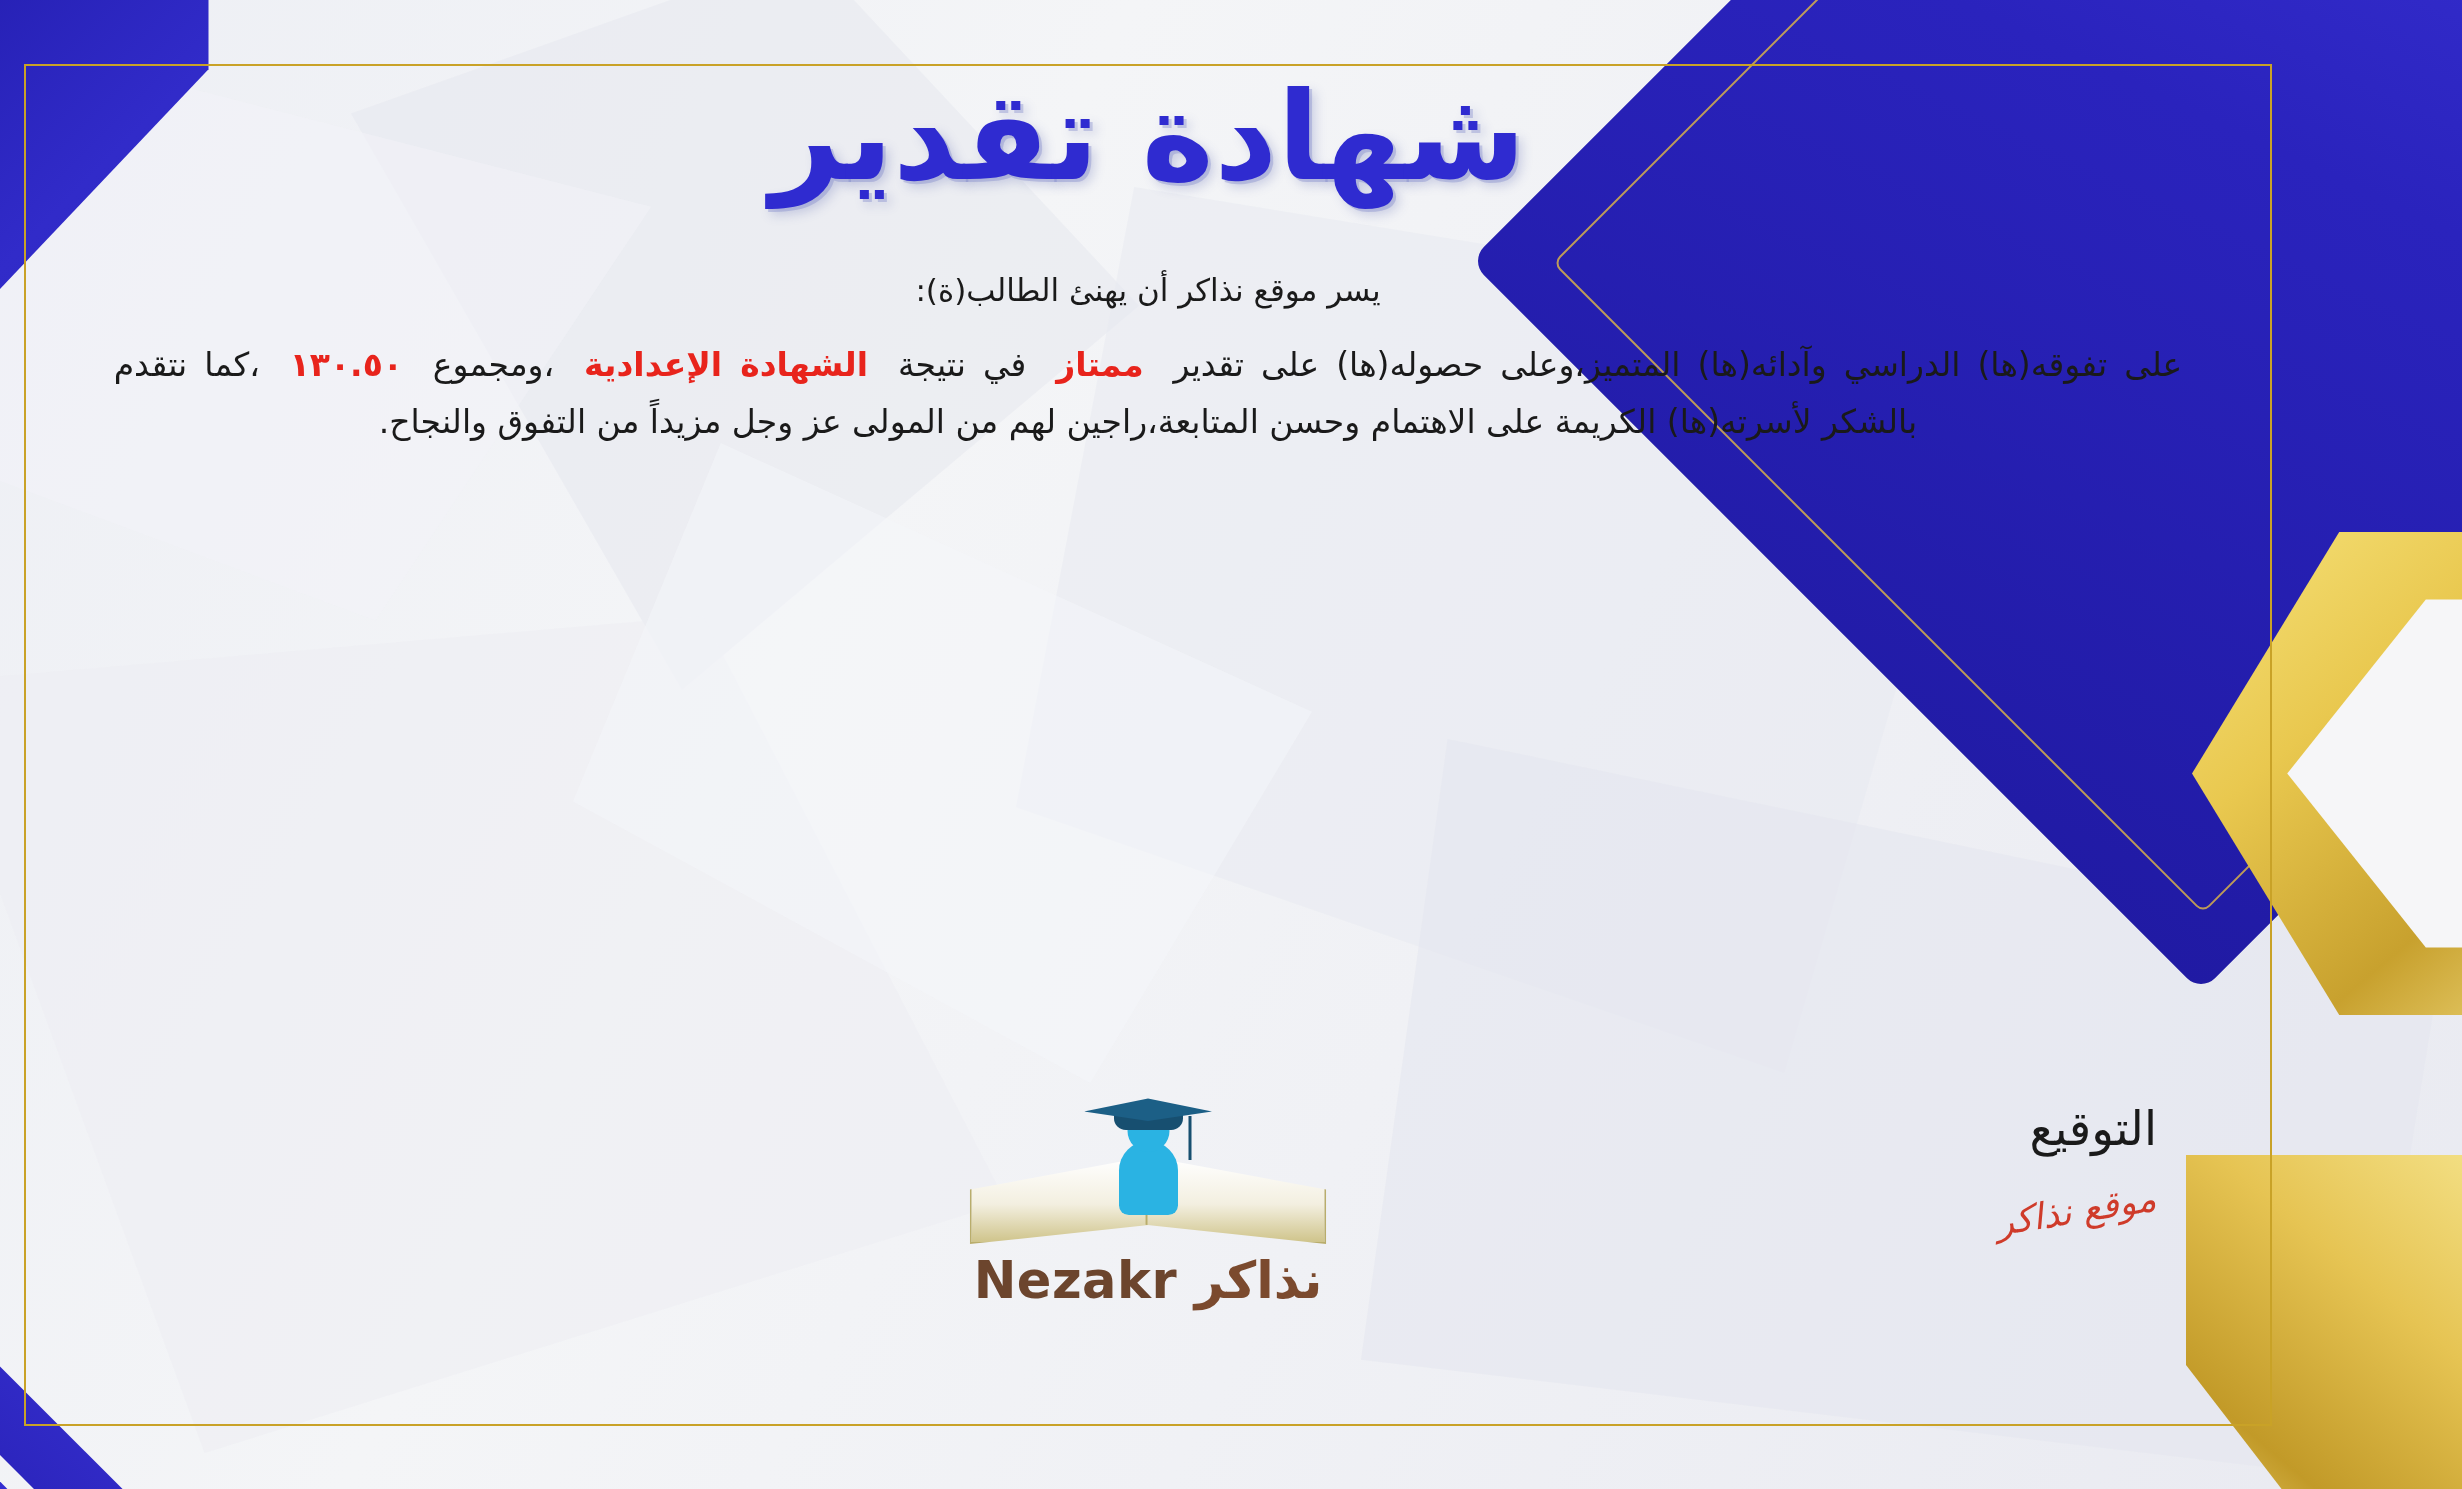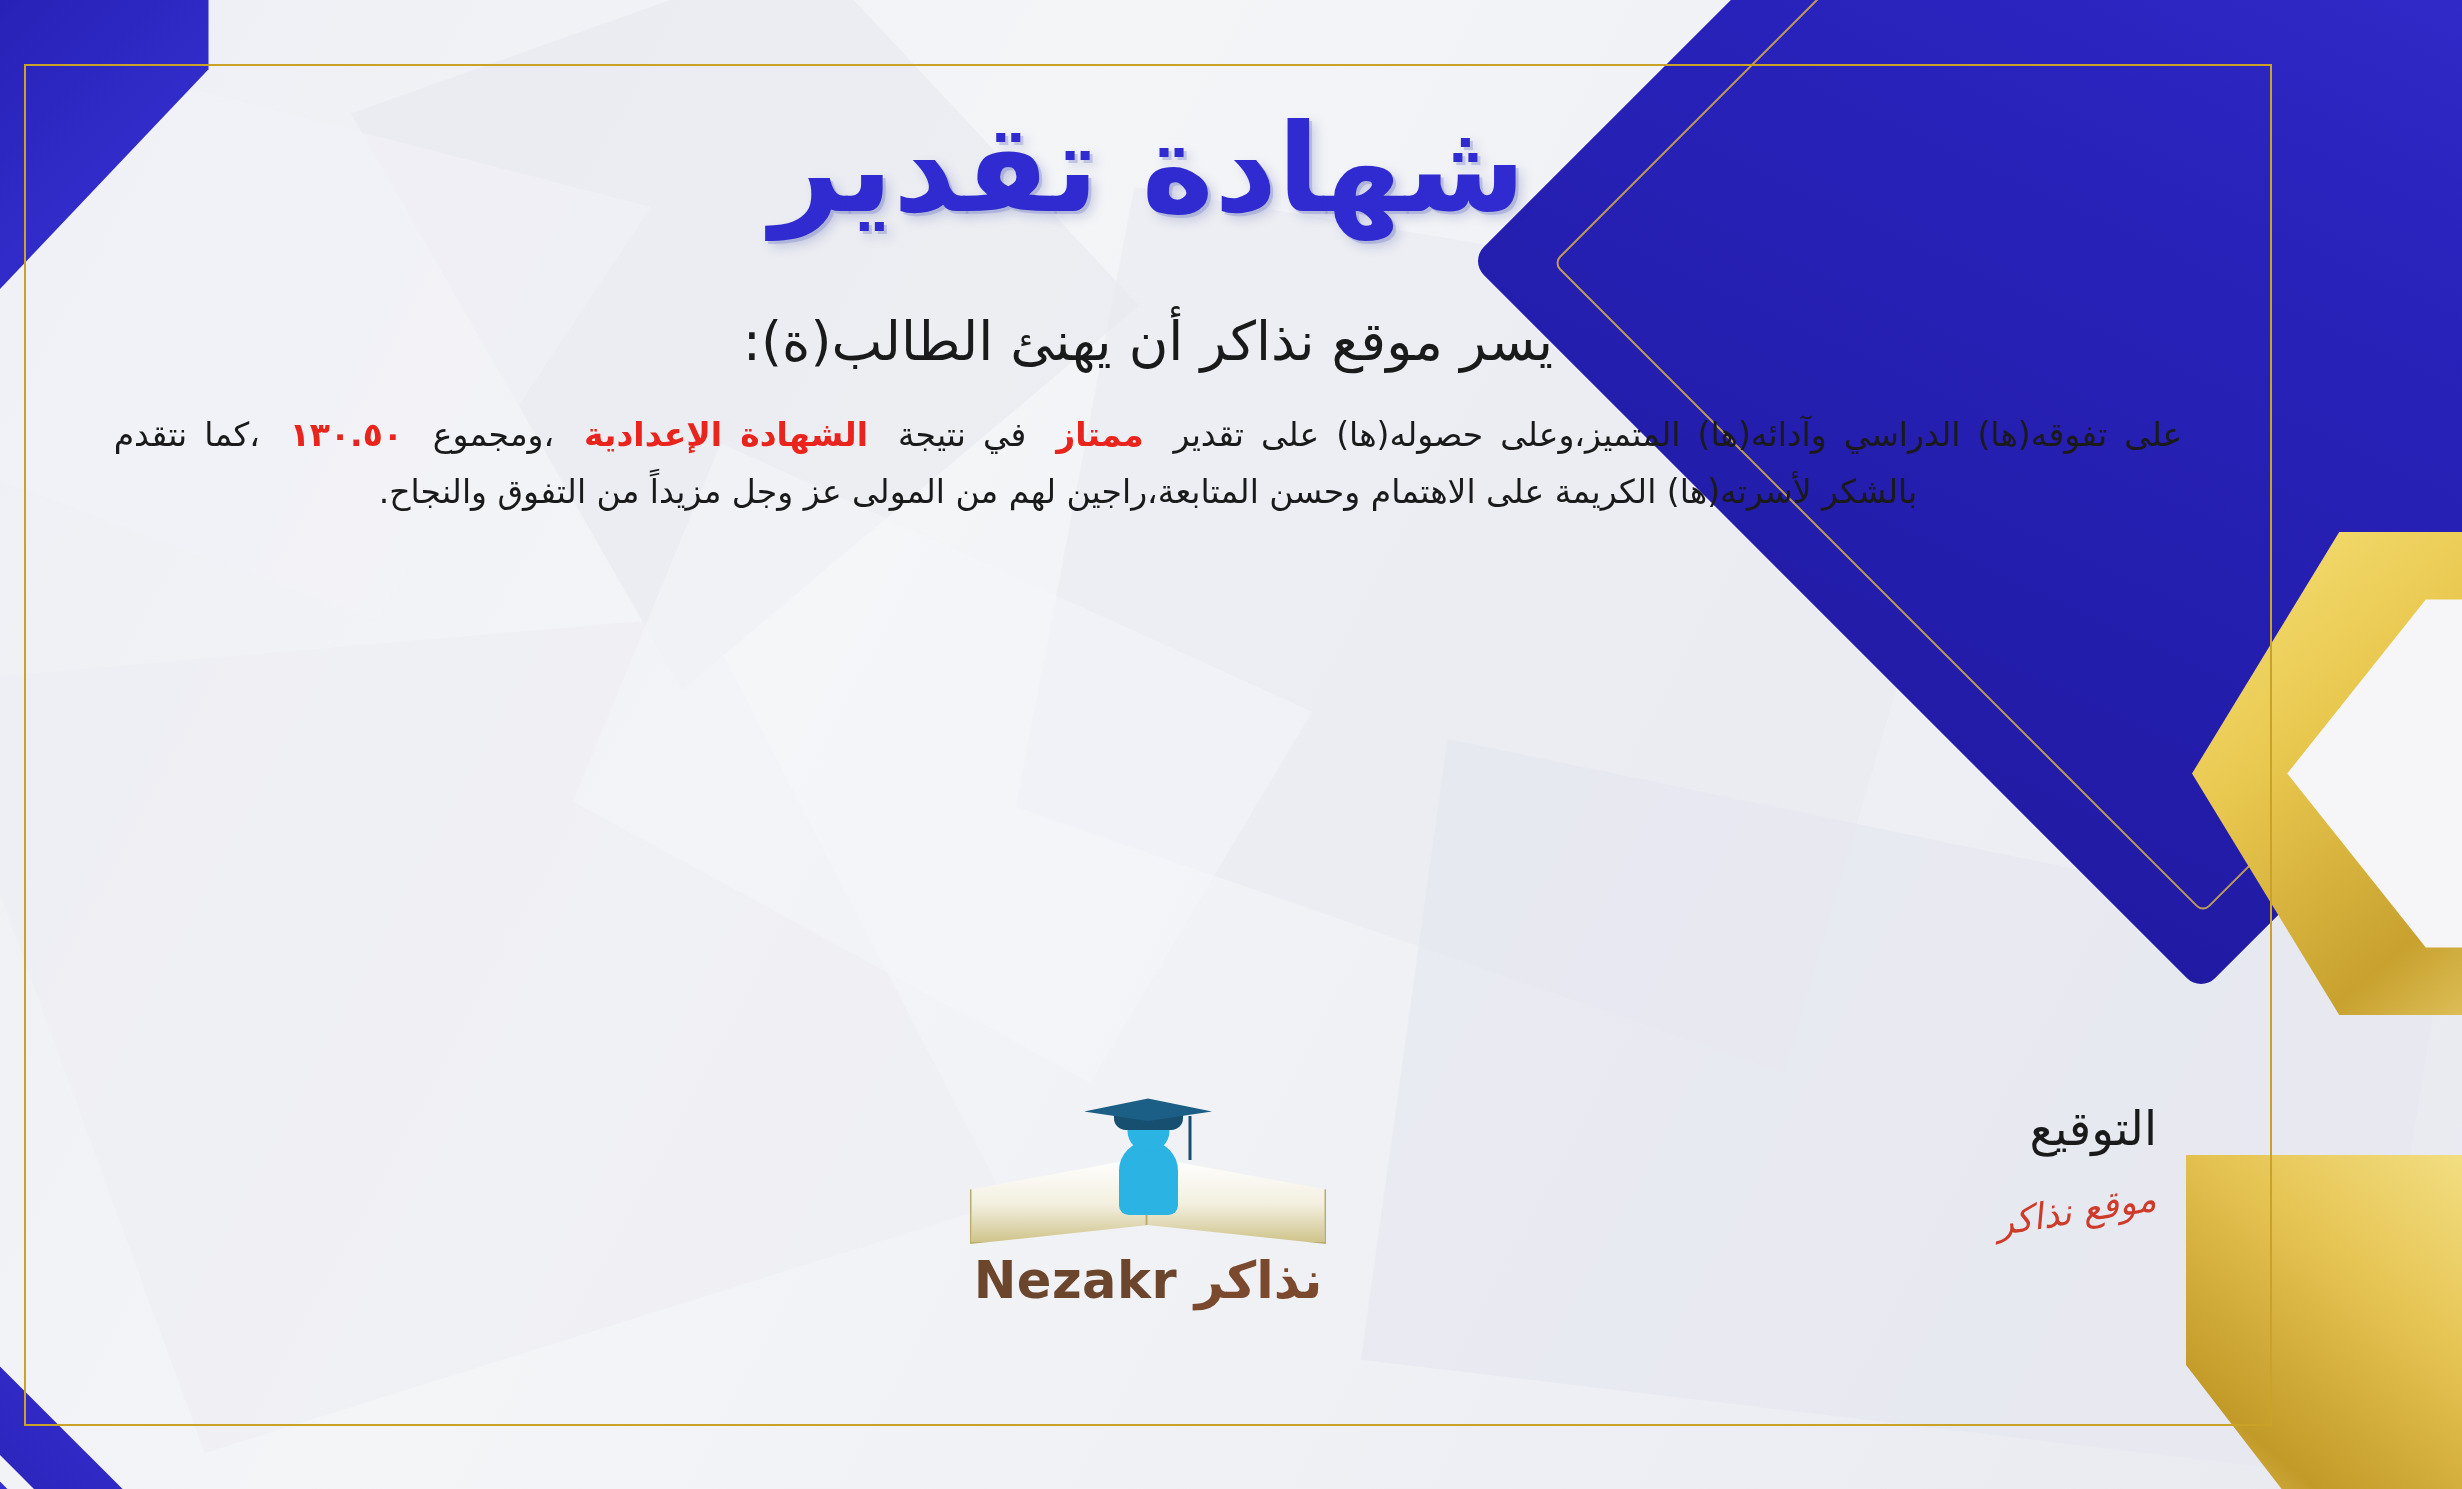"شهادة تقدير" .title { margin-top: 104px -> 72px }
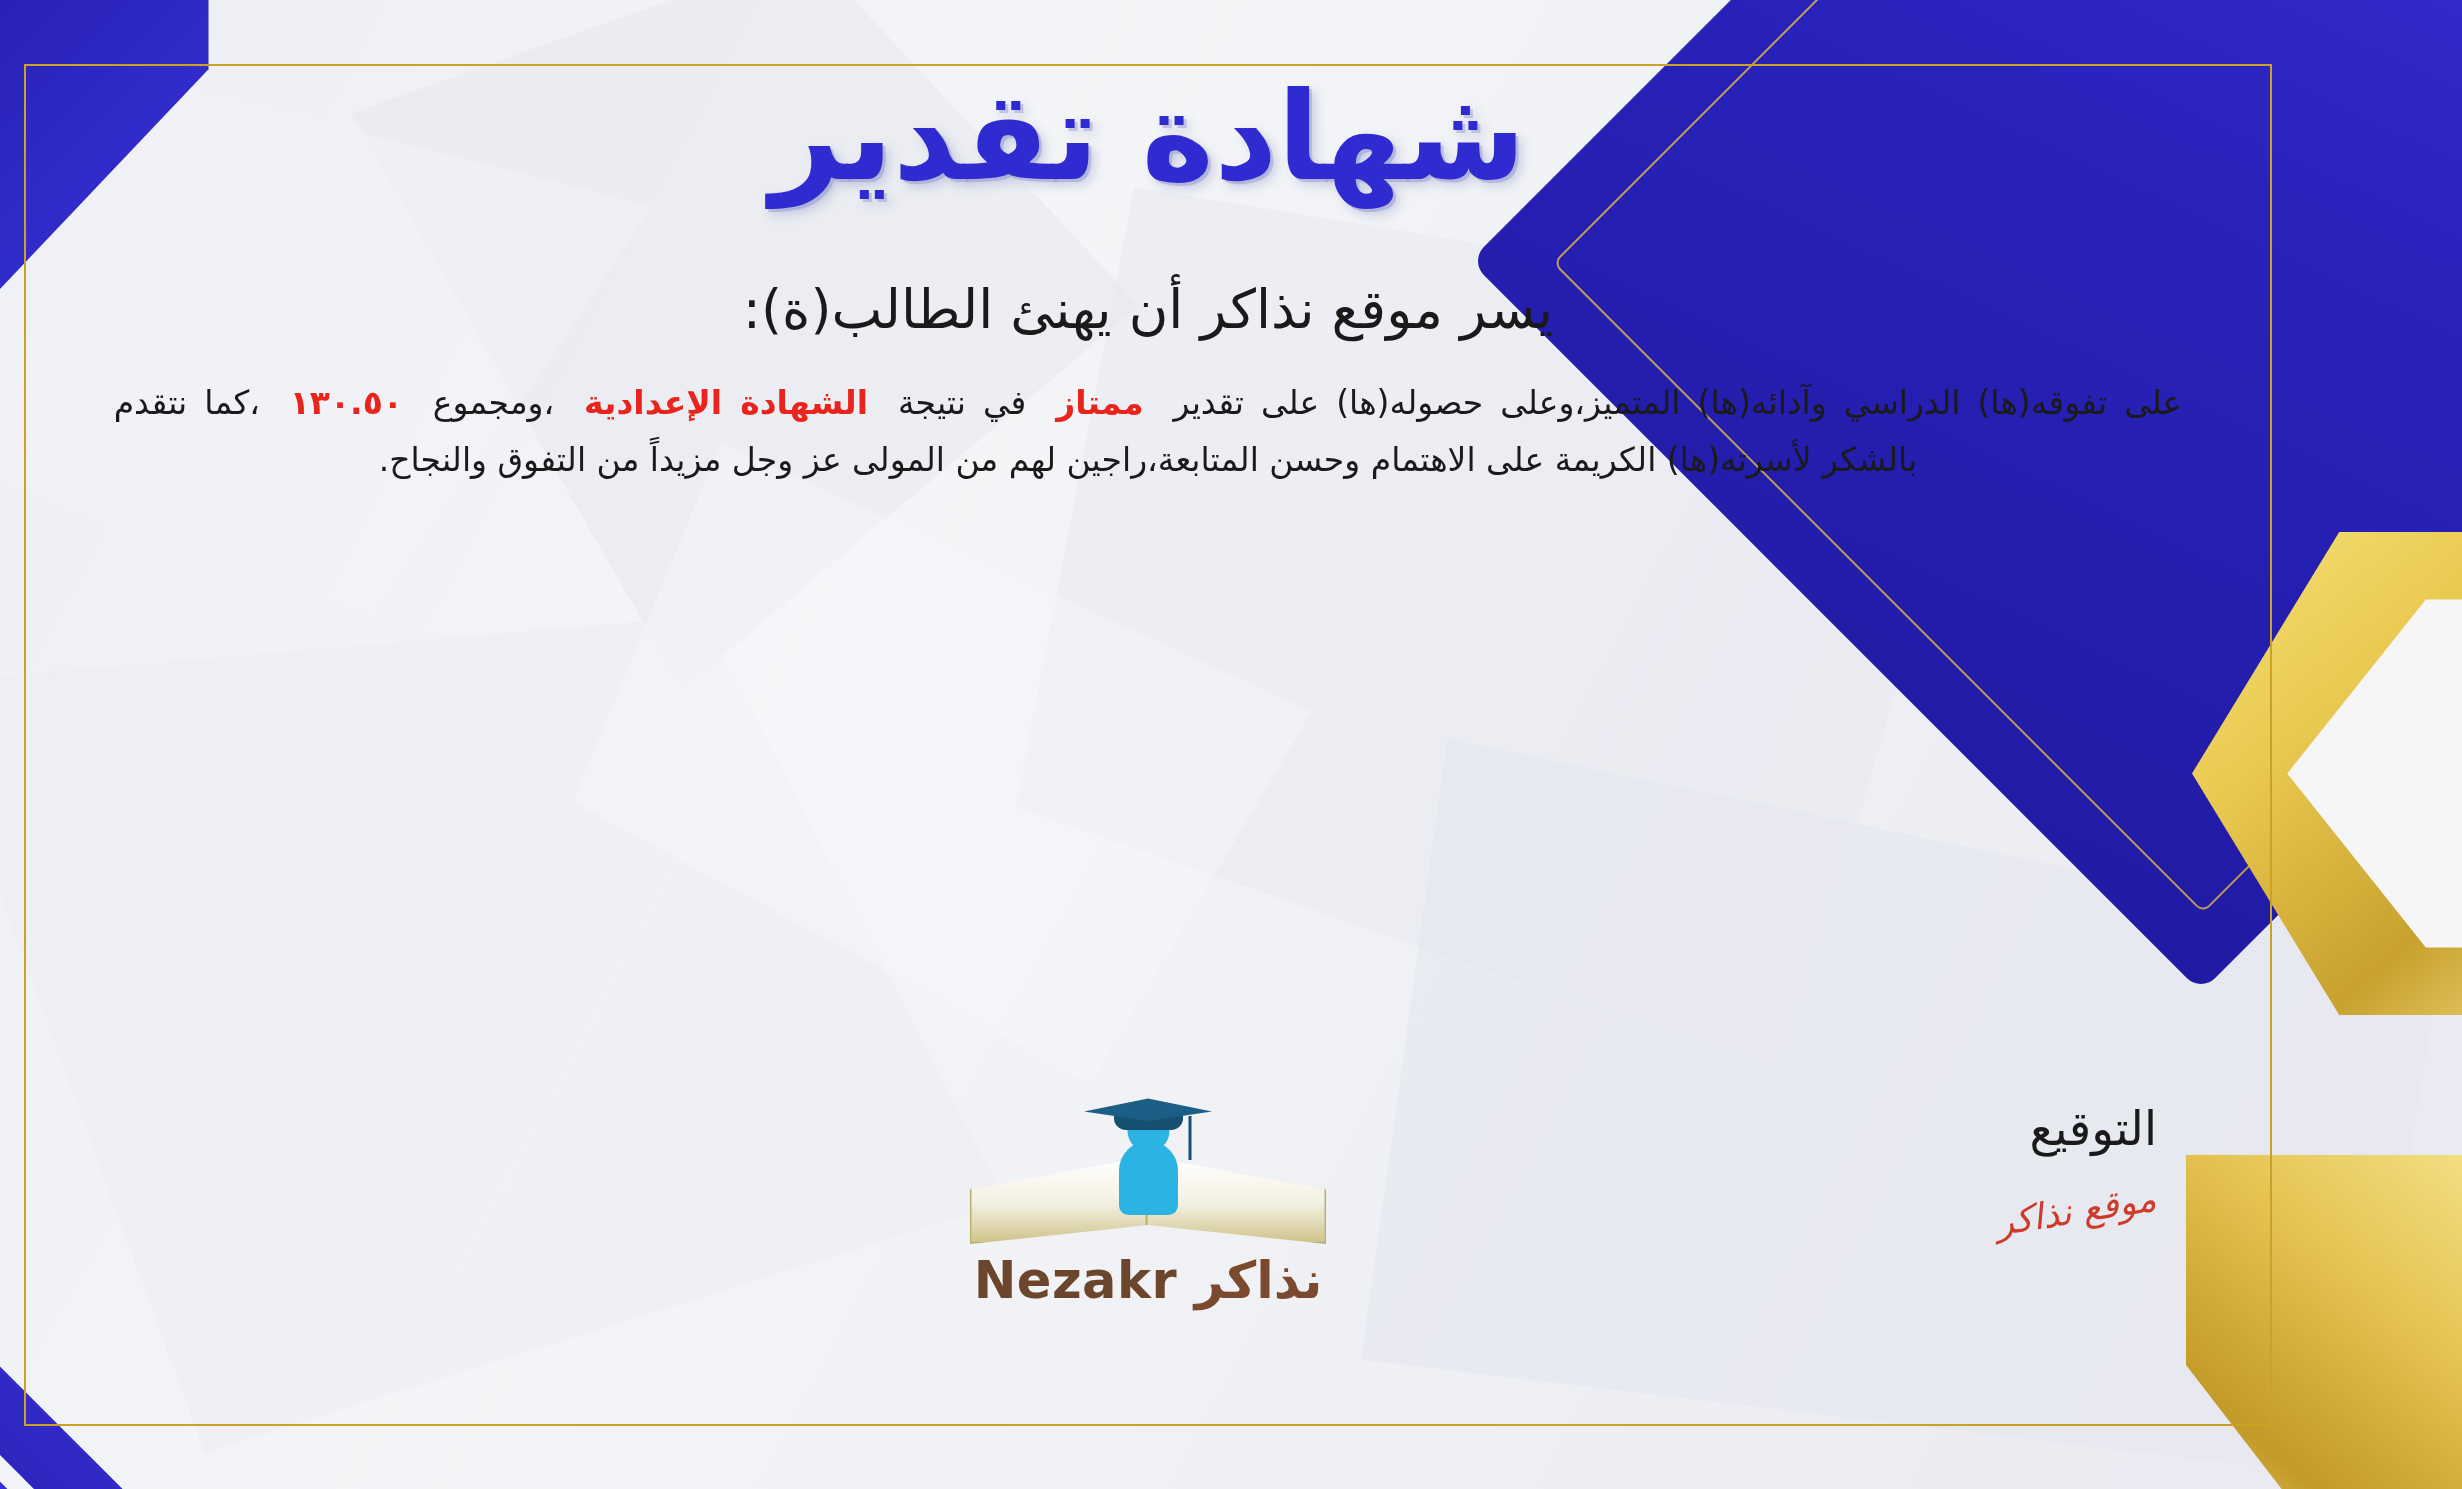"يسر موقع نذاكر أن يهنئ" .line-congrats { font-size: 54px -> 31px }
